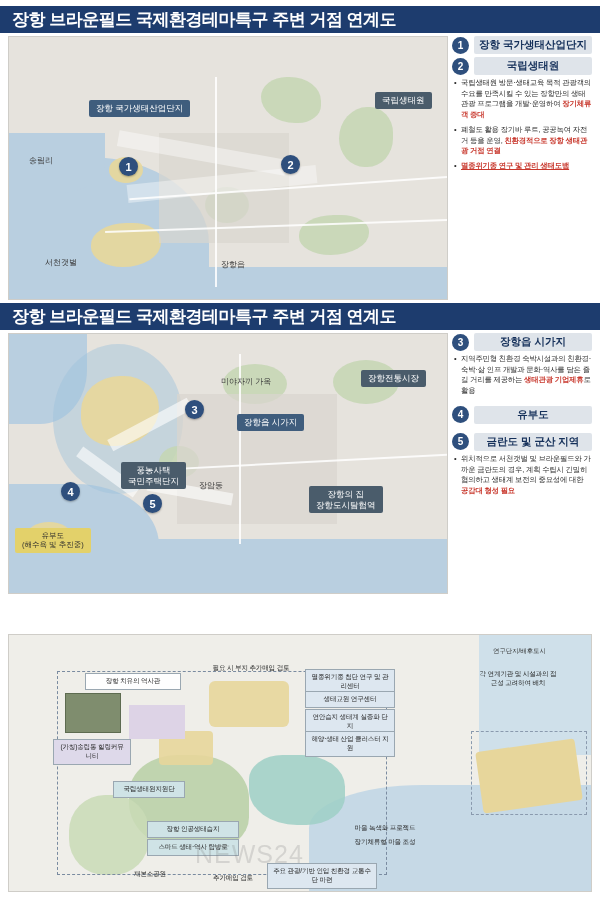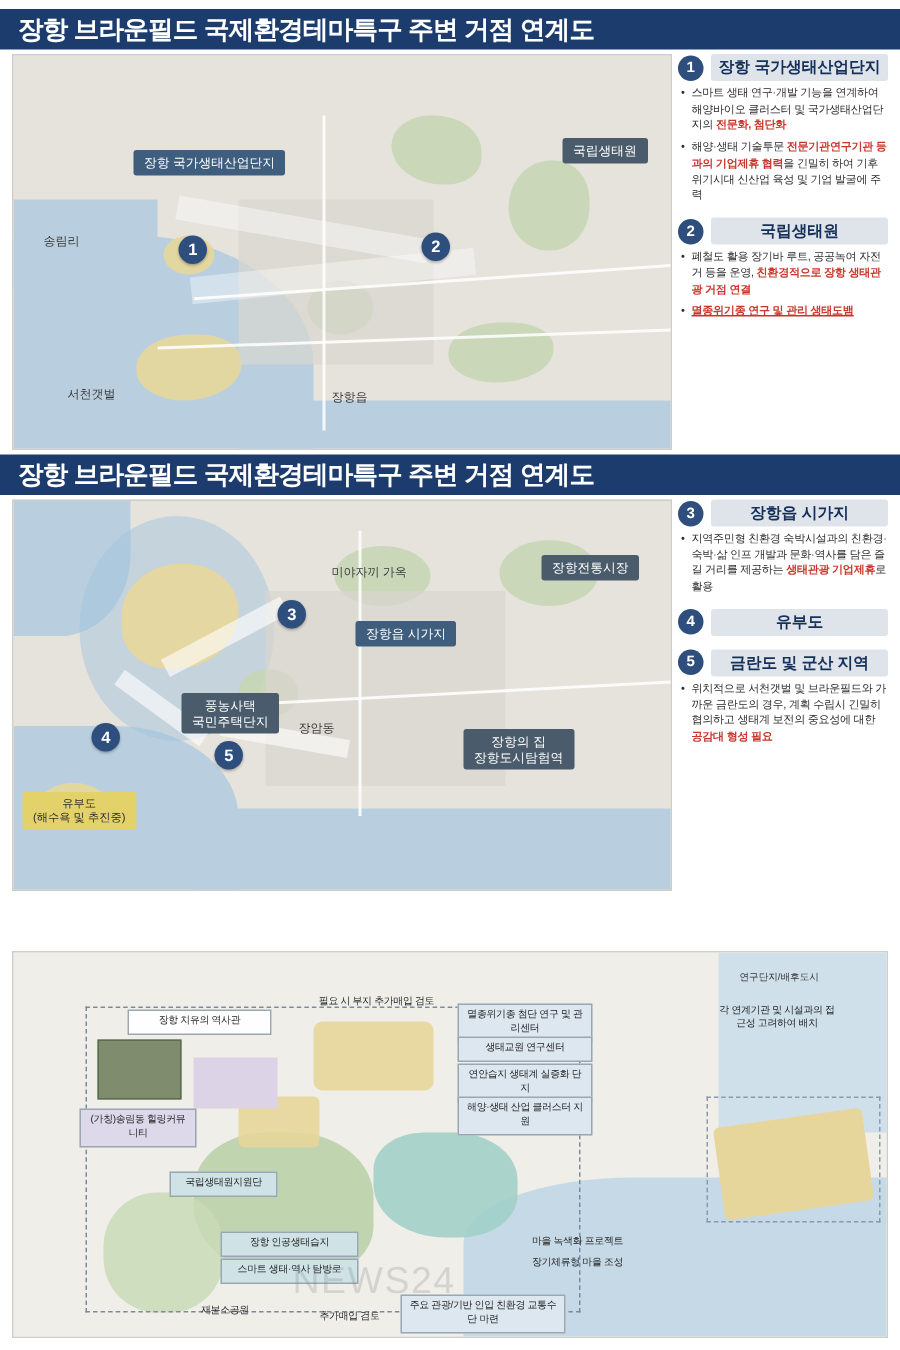"스마트 생태 연구·개발 기능을 연계하여" ul.bullets { html: <ul> <li>스마트 생태 연구·개발 기능을 연계하여 해양바이오 클러스터 및 국가생태산업단지의 <b>전문화, 첨단화</b></li> <li>해양·생태 기술투문 <b>전문기관연구기관 등과의 기업제휴 협력</b>을 긴밀히 하여 기후위기시대 신산업 육성 및 기업 발굴에 주력</li> </ul> -> none }
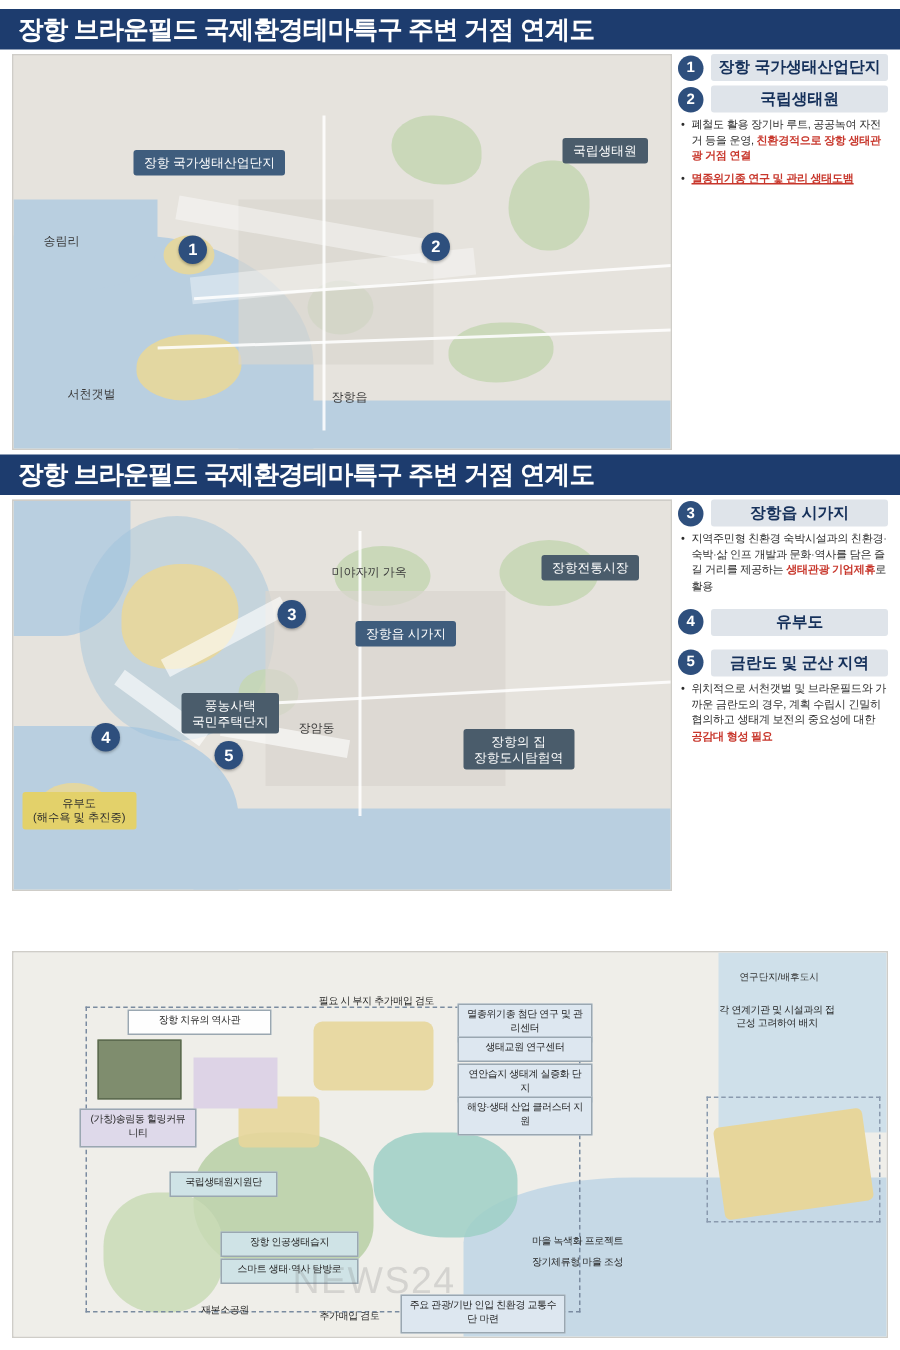"국립생태원 방문·생태교육 목적 관광객의 수요를" li { html: none -> <li>국립생태원 방문·생태교육 목적 관광객의 수요를 만족시킬 수 있는 장항만의 생태관광 프로그램을 개발·운영하여 <b>장기체류객 증대</b></li> }
